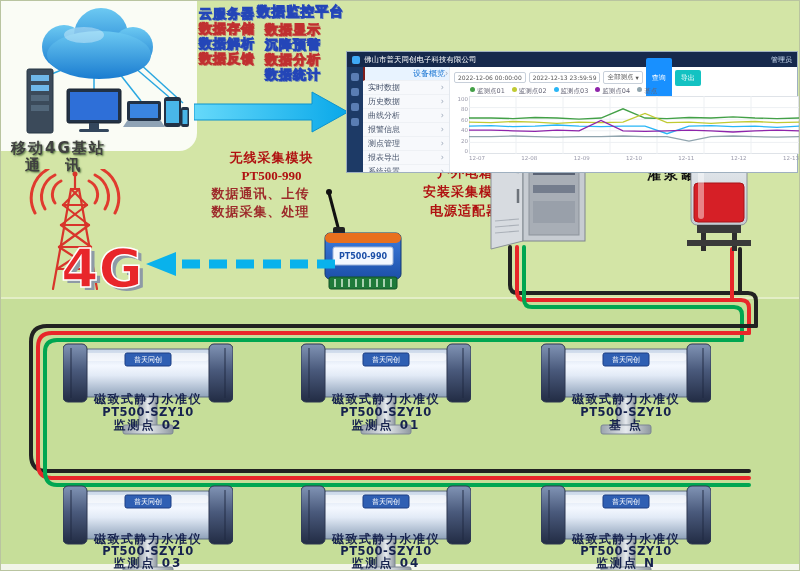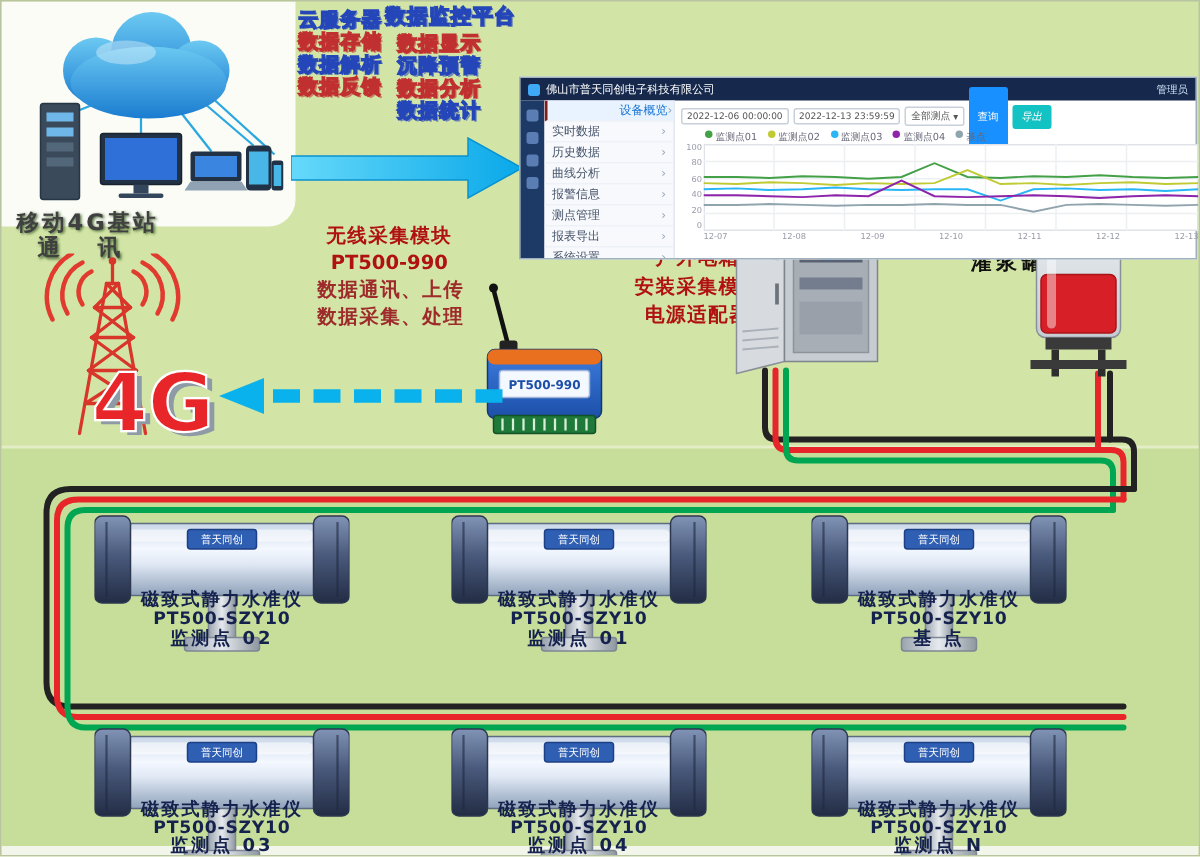"导出" .f-btn2 { font-style: italic -> none }
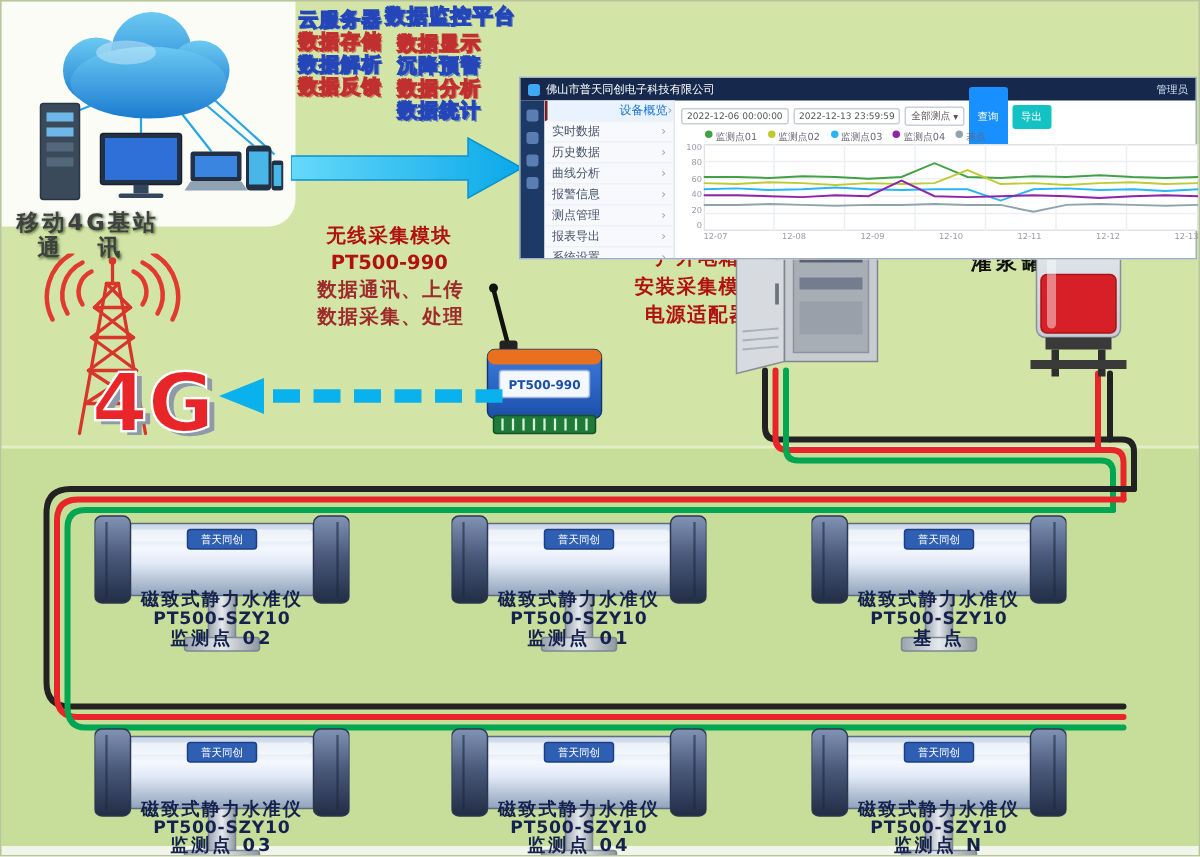"无线采集模块" .module-text { font-family: none -> Liberation Serif, serif; left: 196px -> 208px }
